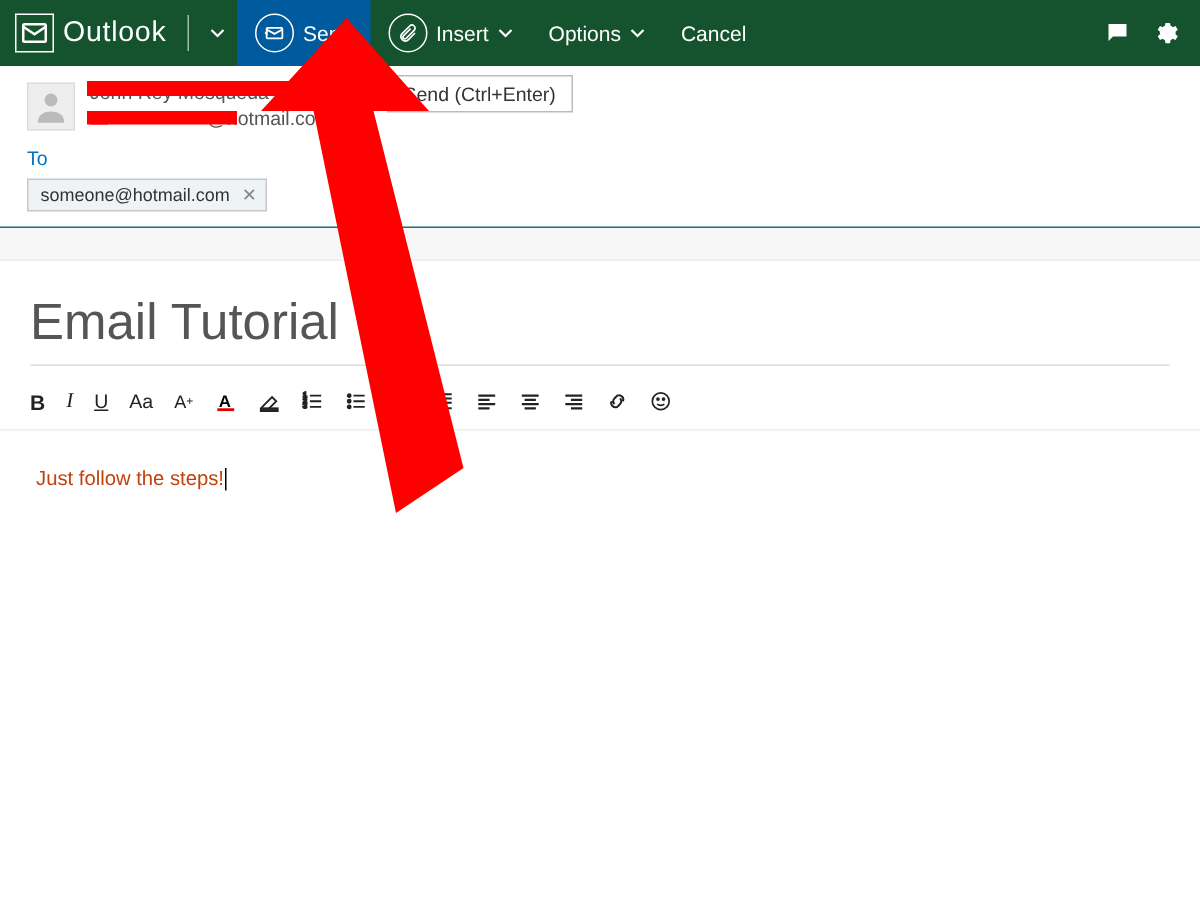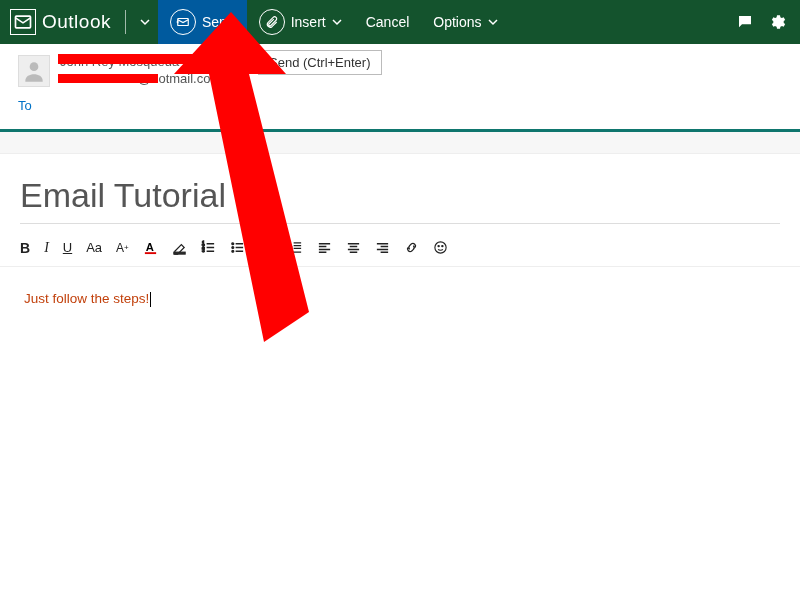"Cancel" div.tb-btn { order: before "Options" -> after "Options" }
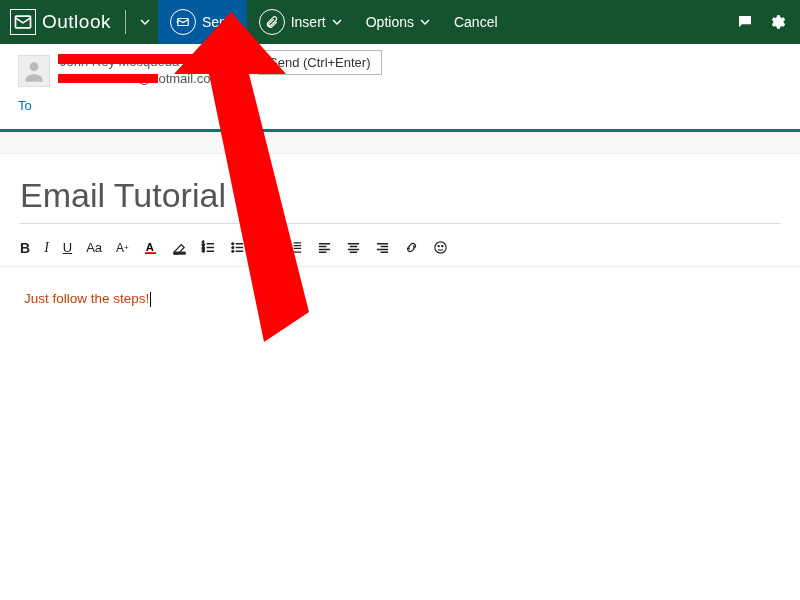"To" .to-area { border-bottom: 3px solid #0f766e -> 1px solid #0f766e }
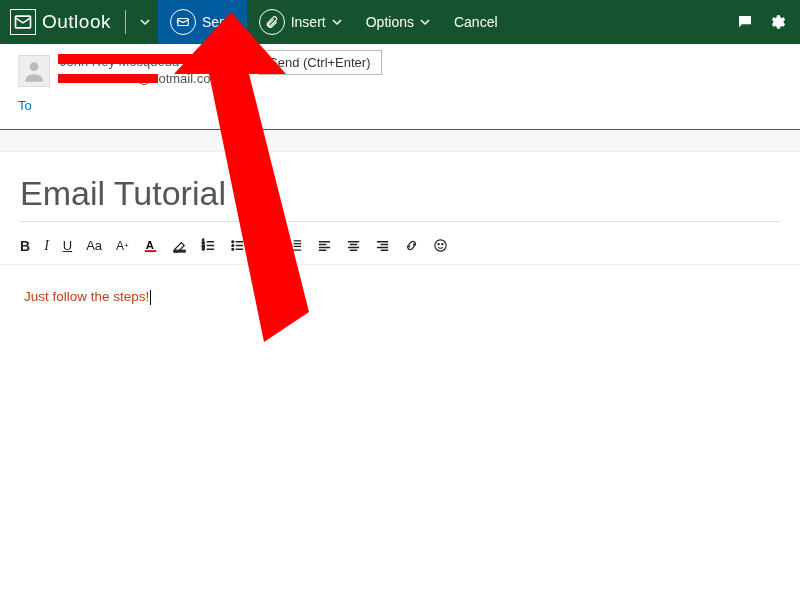"someone@hotmail.com" div.chip-row { html: none -> <div> <span> <span>someone@hotmail.com</span> <span>✕</span> </span> </div> }
